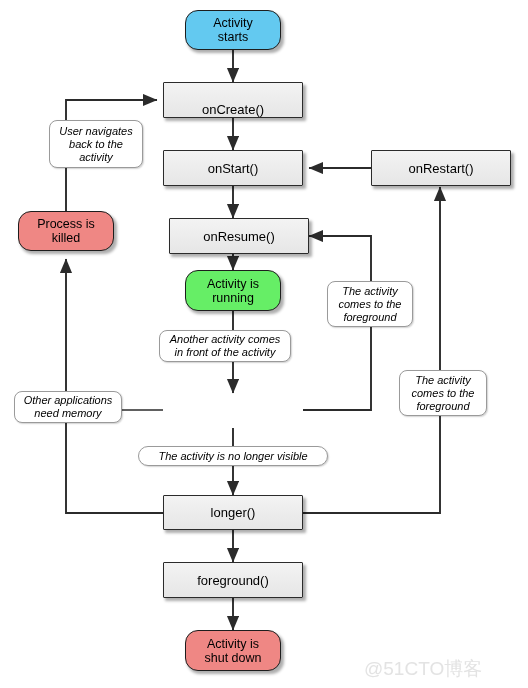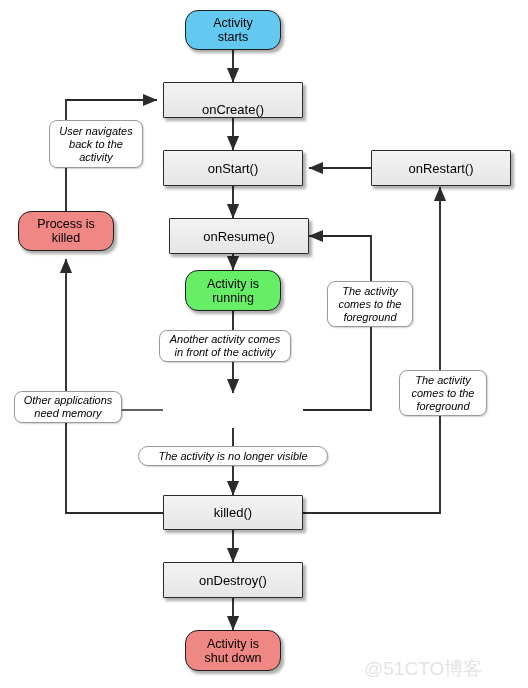"killed()" span { text: killed -> longer }
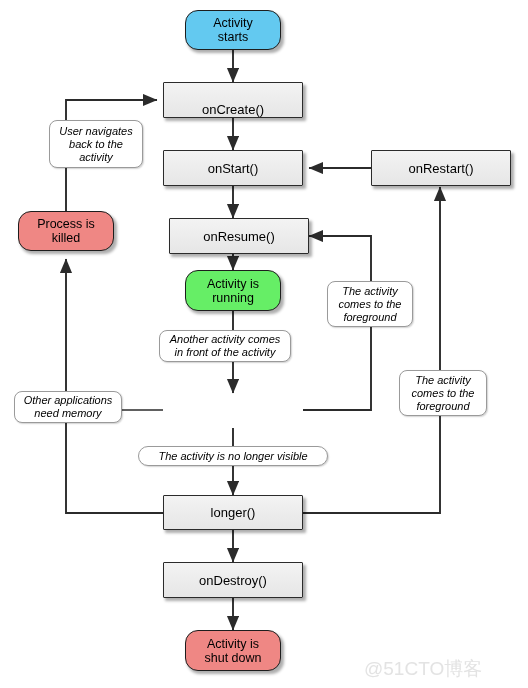"onDestroy()" span { text: onDestroy -> foreground }
